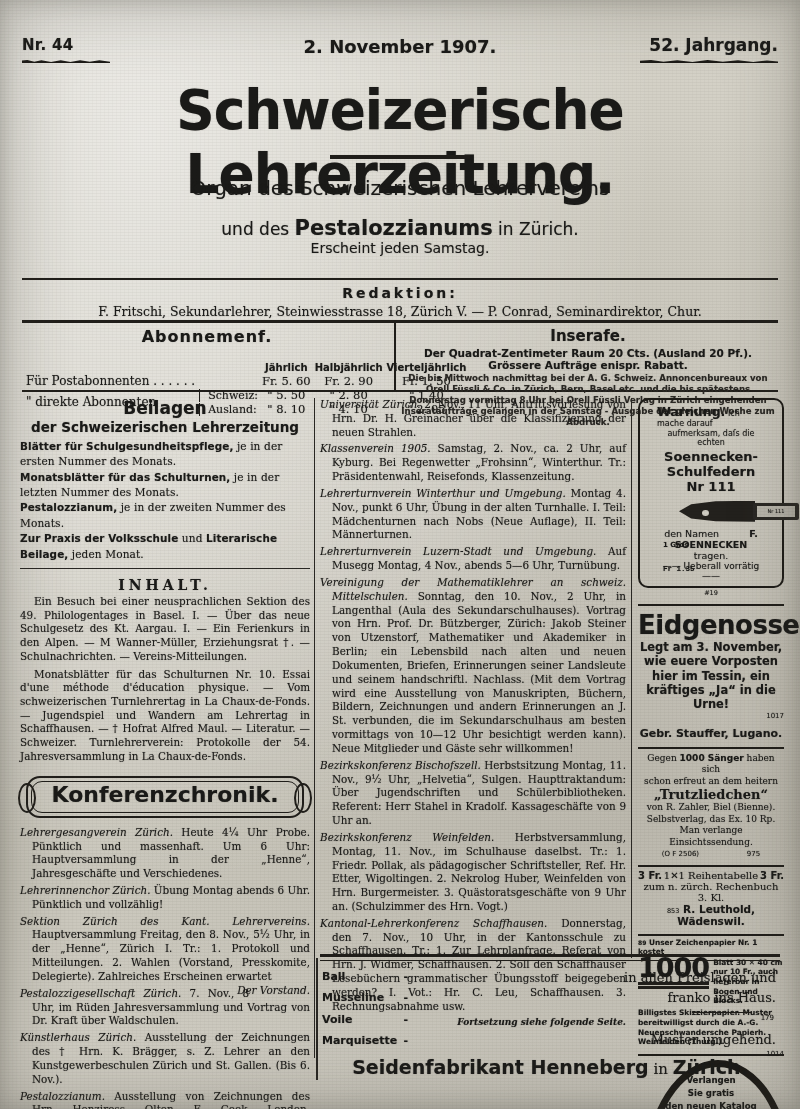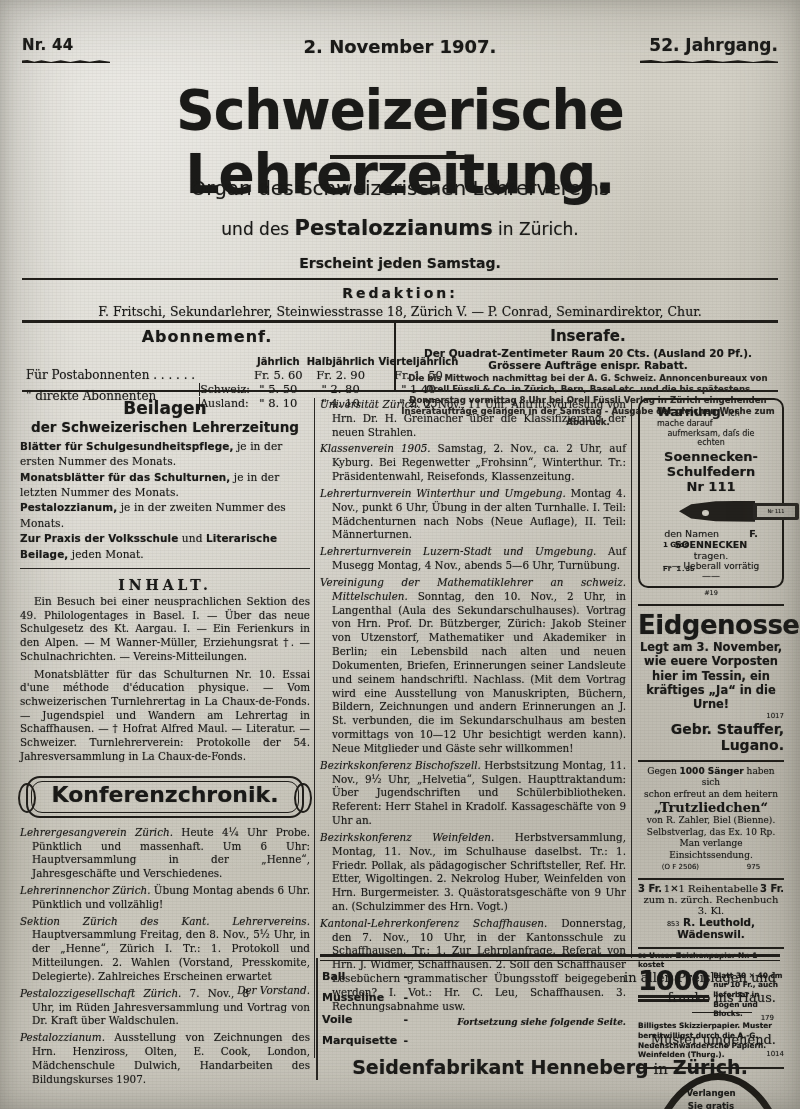"Erscheint jeden Samstag." .sub3 { font-weight: bold -> normal; top: 255px -> 240px }
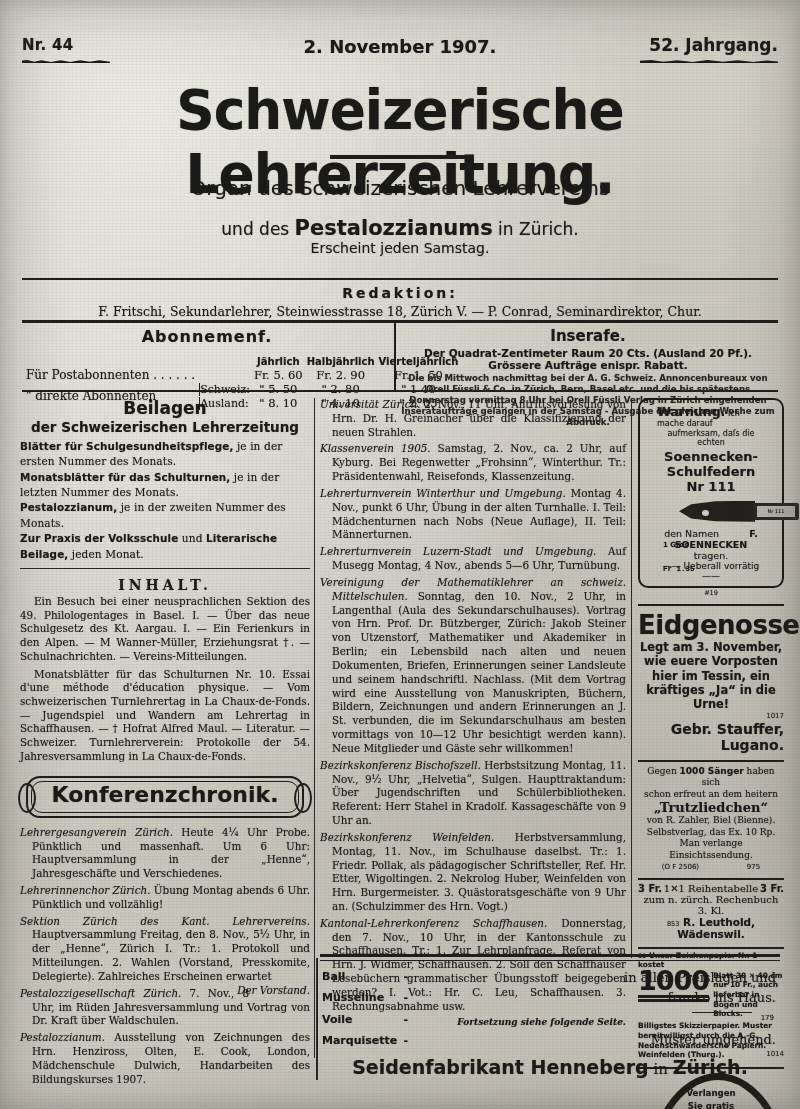"Jährlich" .abo table { margin-top: 10px -> 16px }
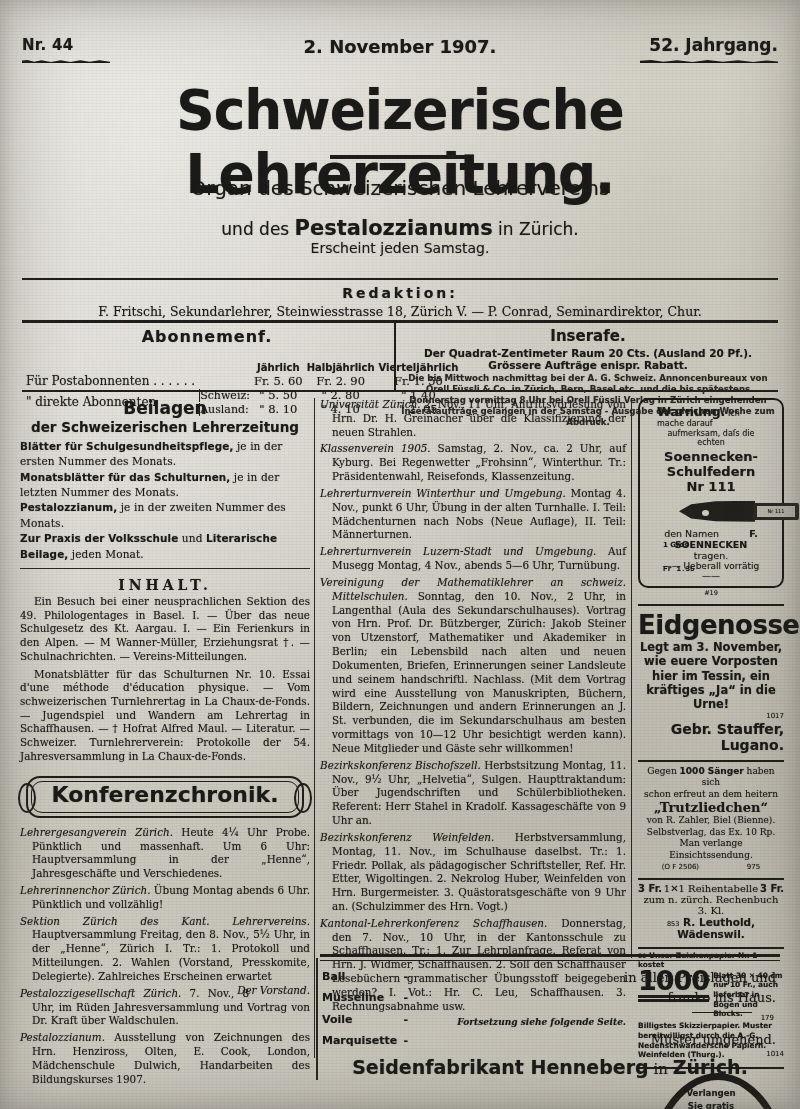"Schweiz:" .brace { padding-left: 0 -> 8px }
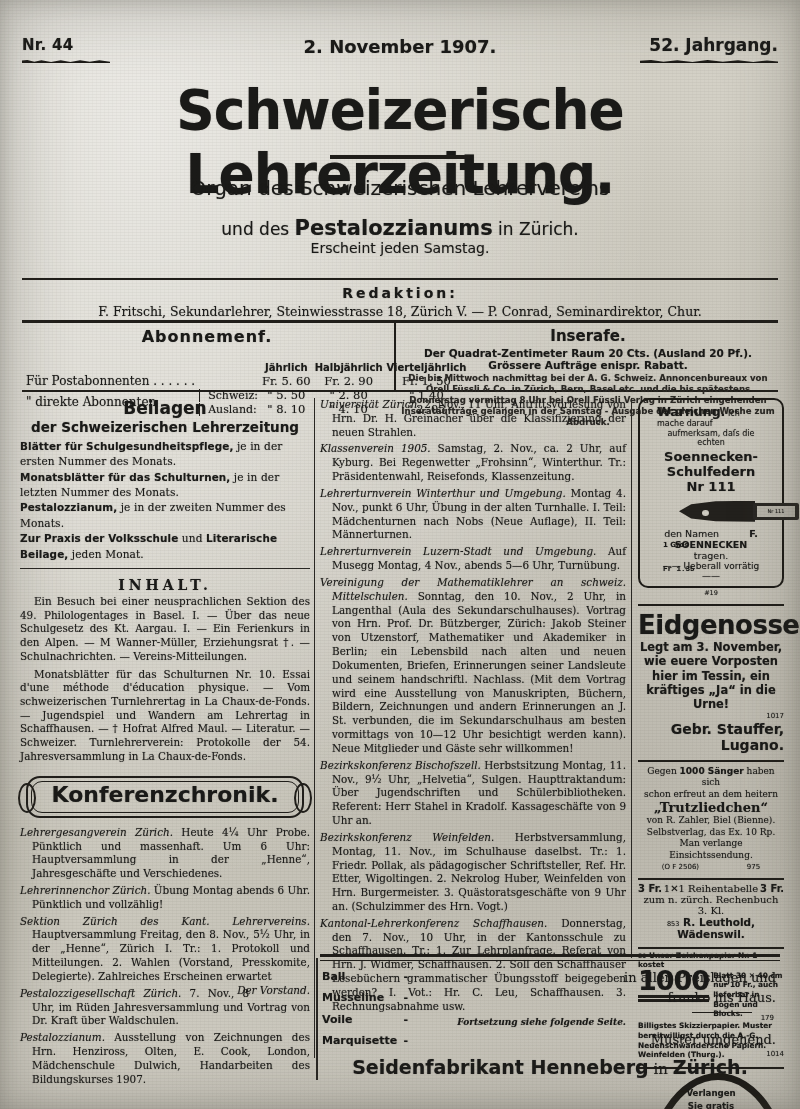"Gebr. Stauffer, Lugano." .adeid .n { font-size: 14px -> 11px; margin-top: 1px -> 7px; text-align: right -> center }
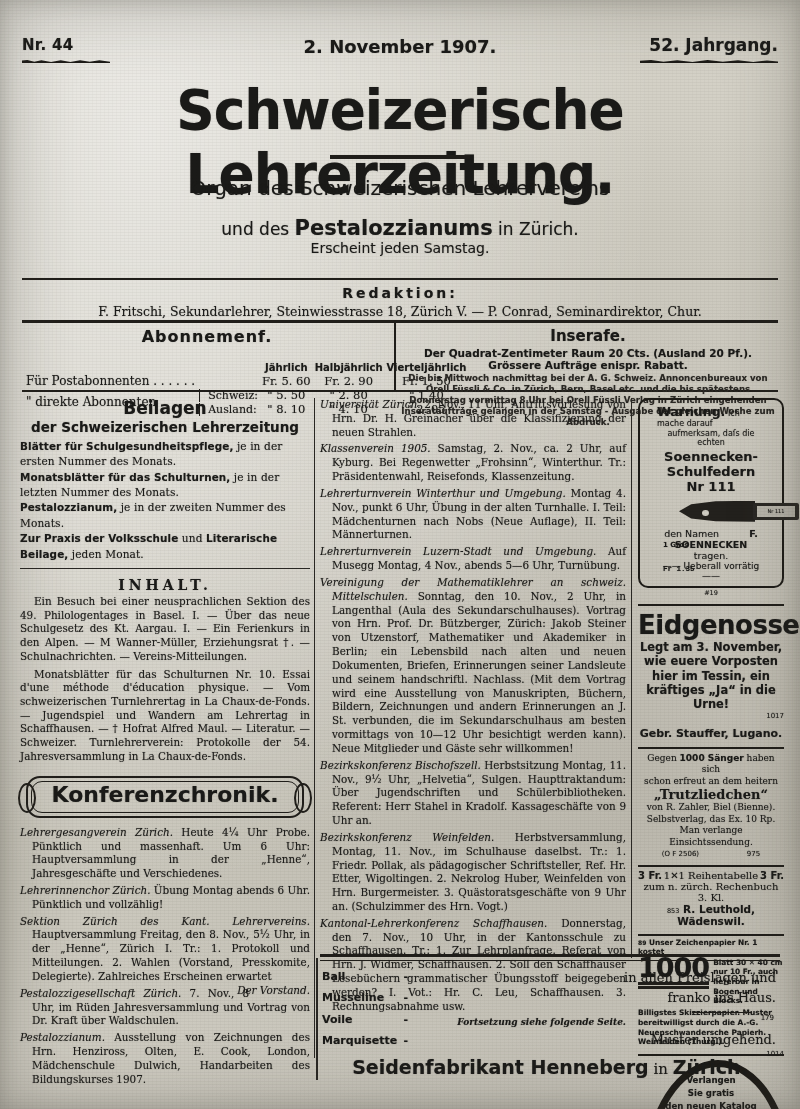"Künstlerhaus Zürich. Ausstellung der" p.entry { html: none -> <p><i>Künstlerhaus Zürich.</i><span> Ausstellung der Zeichnungen des † Hrn. K. Brägger, s. Z. Lehrer an den Kunstgewerbeschulen Zürich und St. Gallen. (Bis 6. Nov.).</span></p> }
